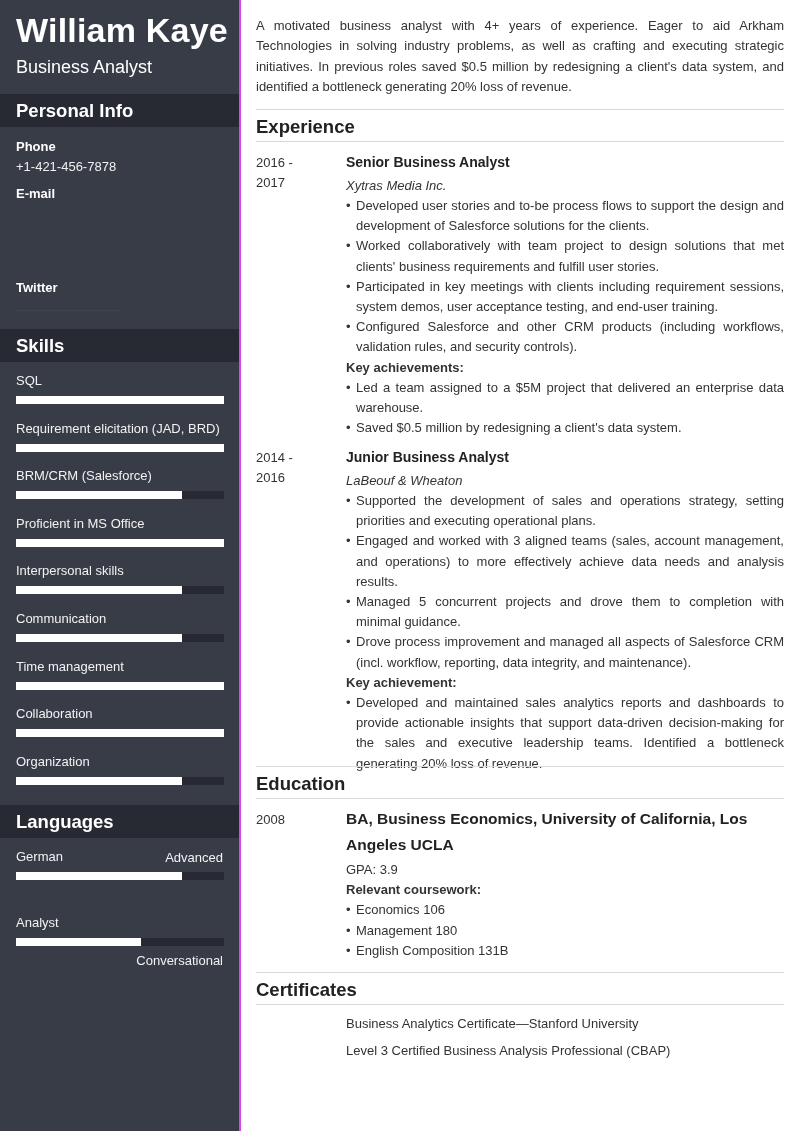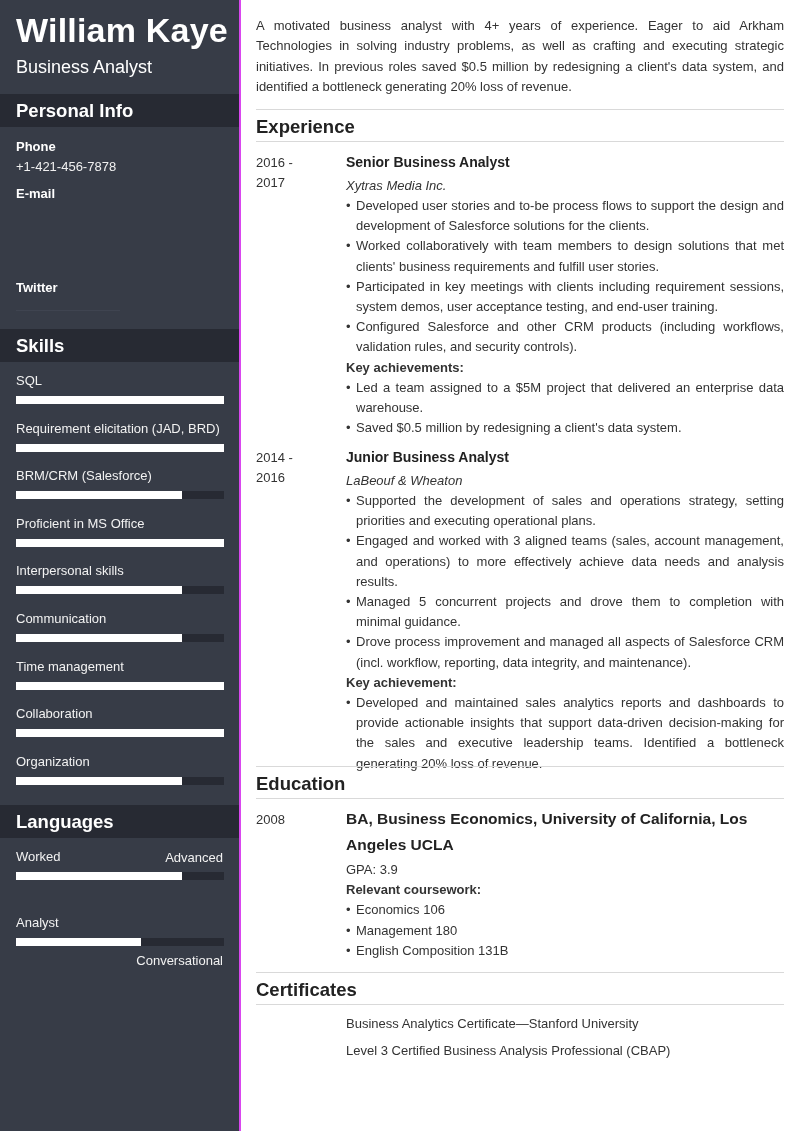"Worked collaboratively with team members" li { text: members -> project }
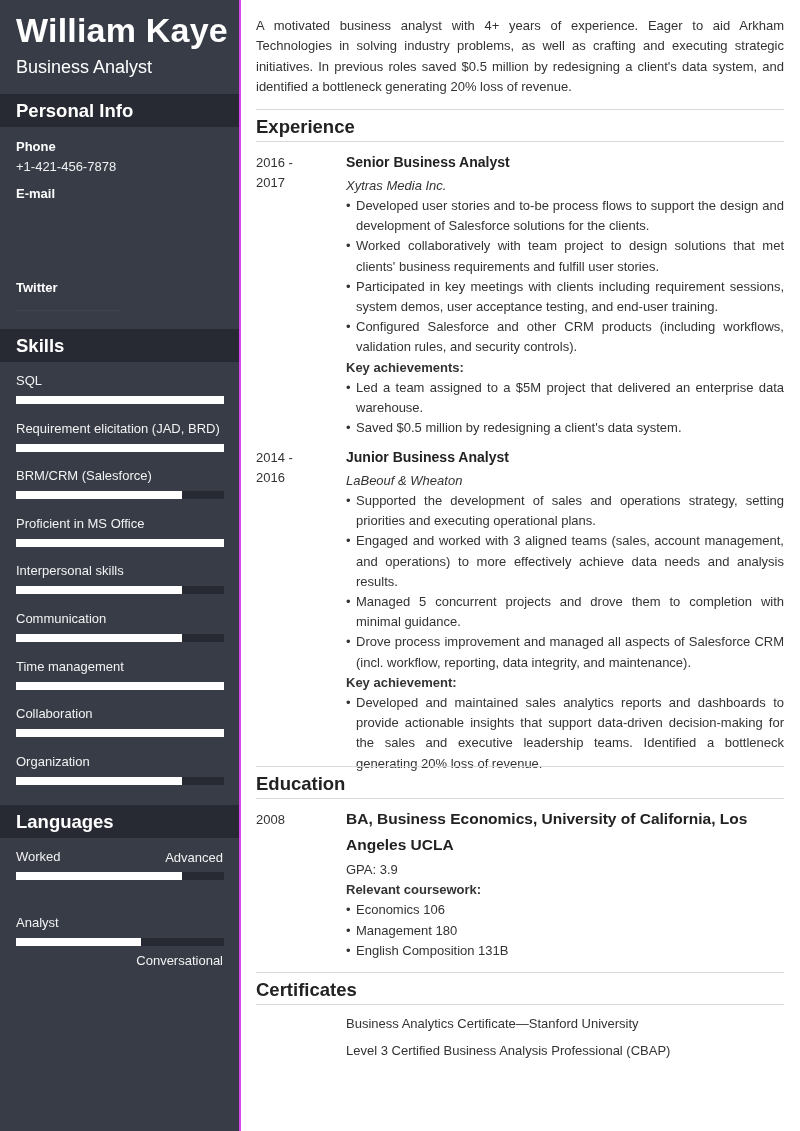"Worked" div.skill-name { text: Worked -> German }
